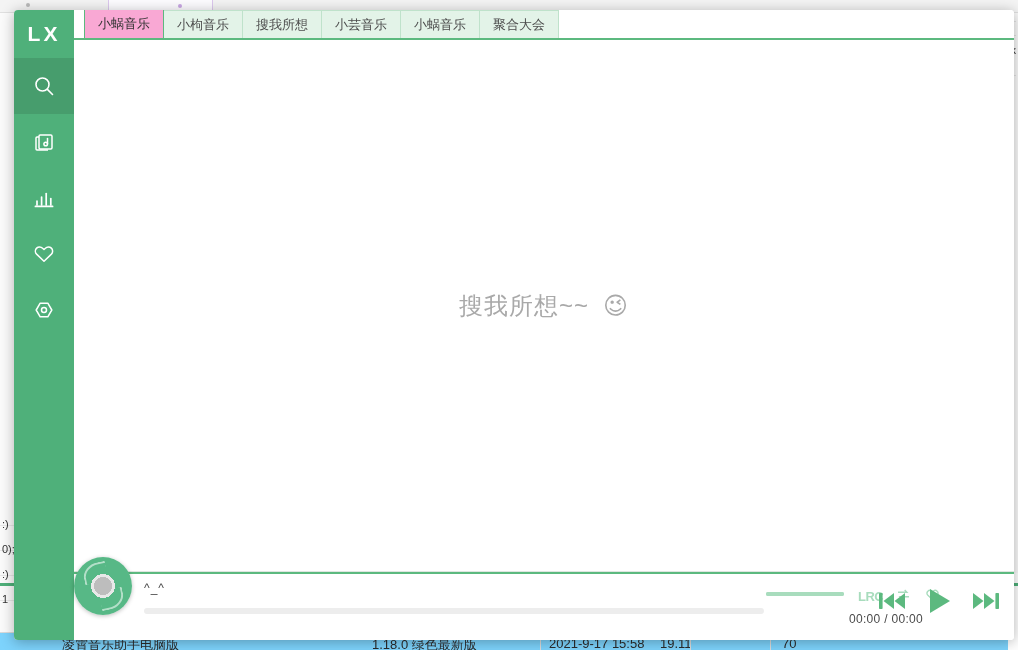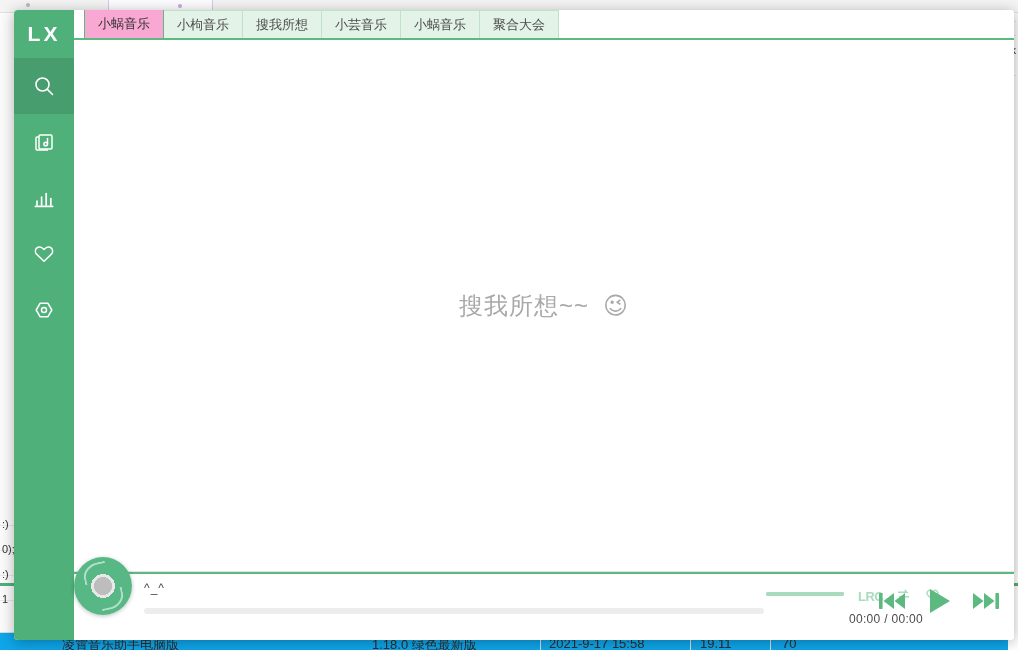"凌霄音乐助手电脑版" .bg-bottomtable { background: #0ea5e9 -> #7dd3fc }
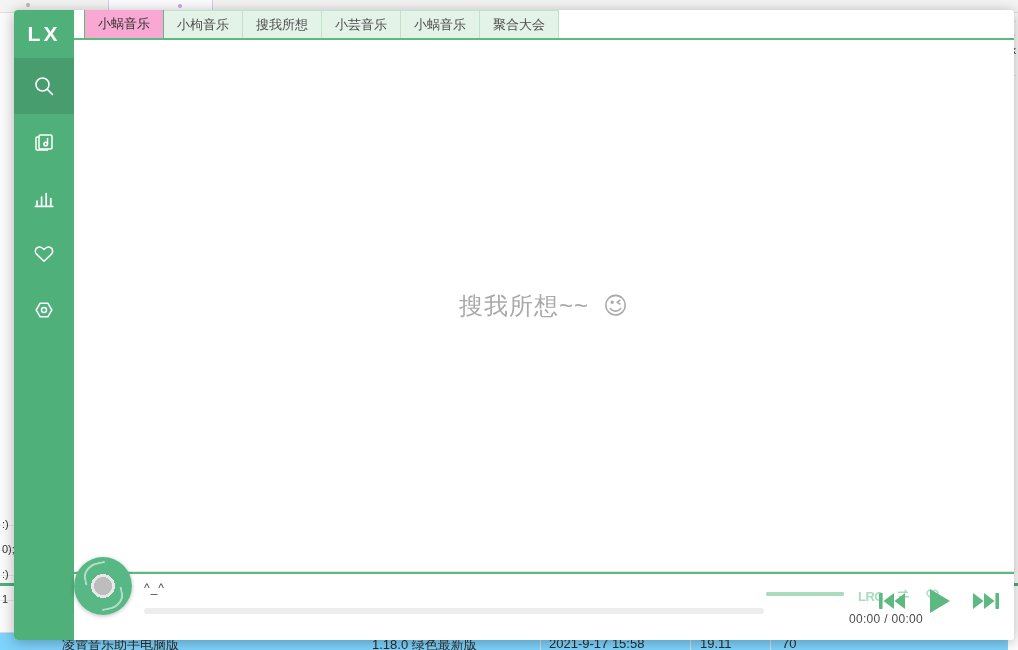"19.11" div.bg-cell { left: 700px -> 660px }
